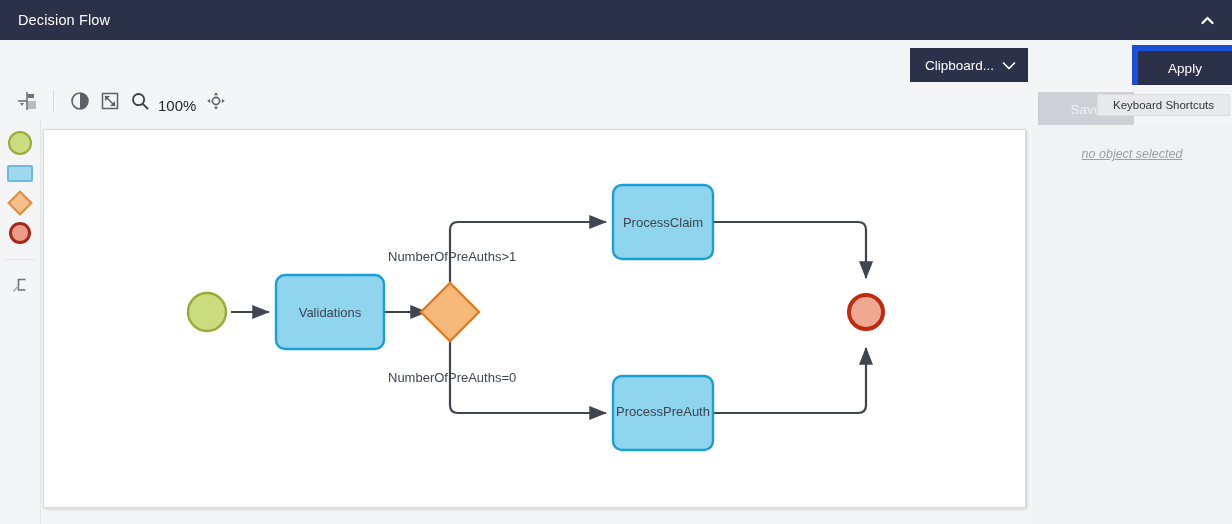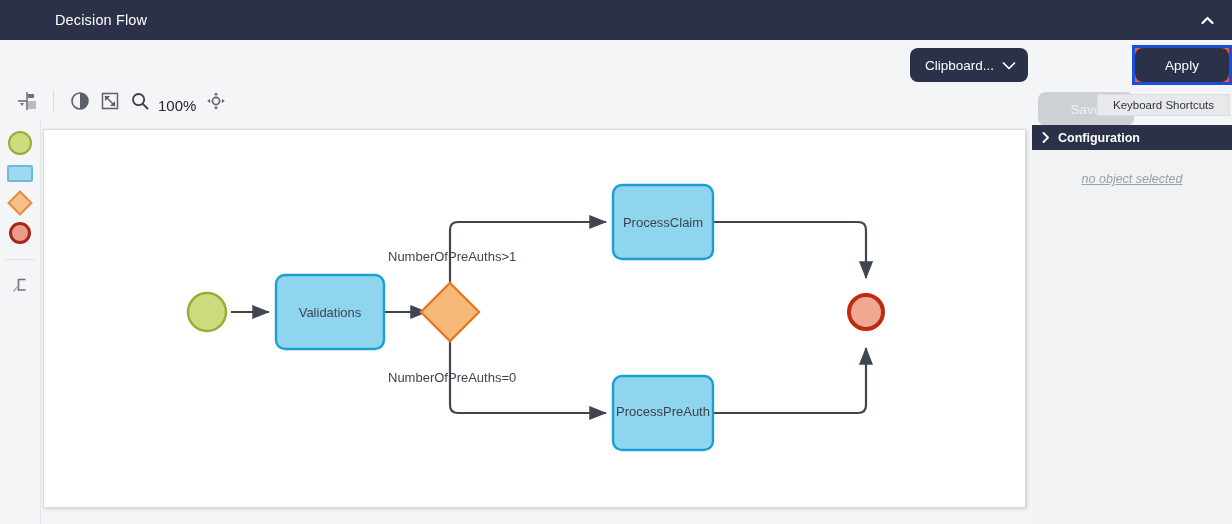"Decision Flow" .titlebar { padding-left: 37px -> none }
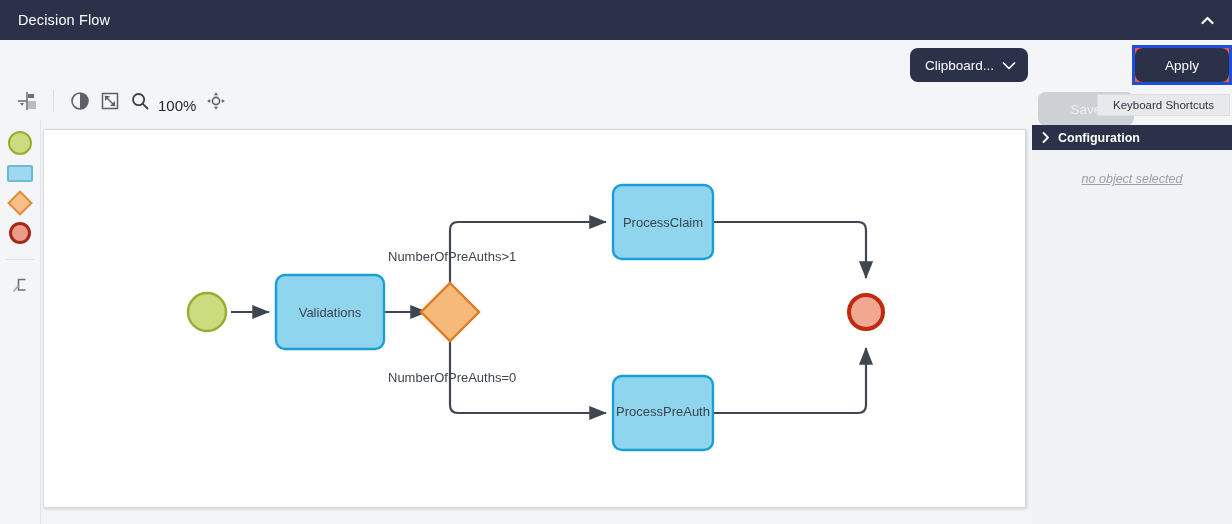"Clipboard..." .btn { border-radius: 8px -> 0 }
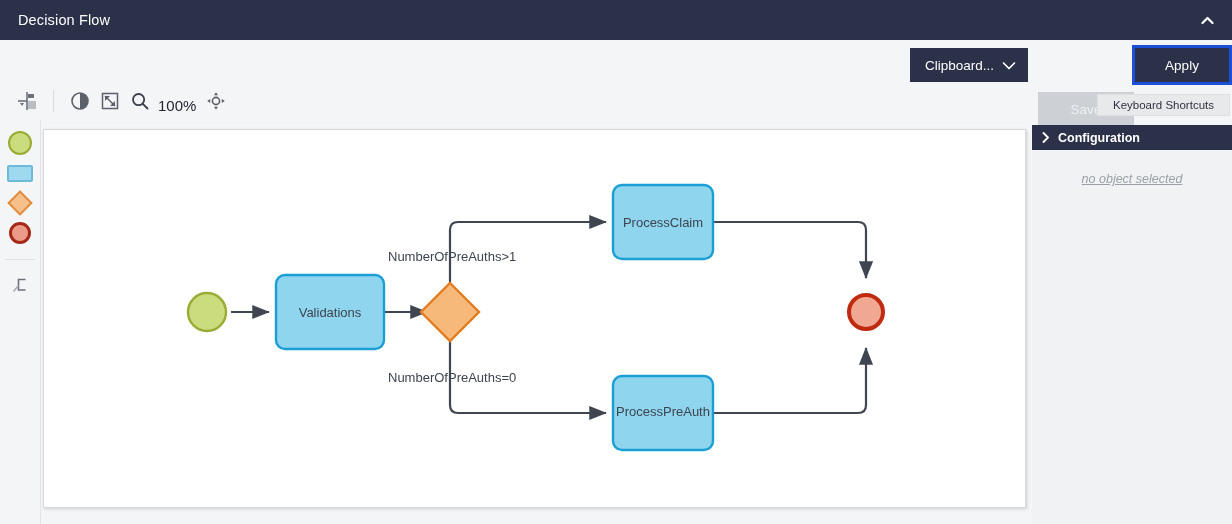"Apply" .apply-wrap { border: 3px solid #1d4ed8 -> 6px solid #1d4ed8 }
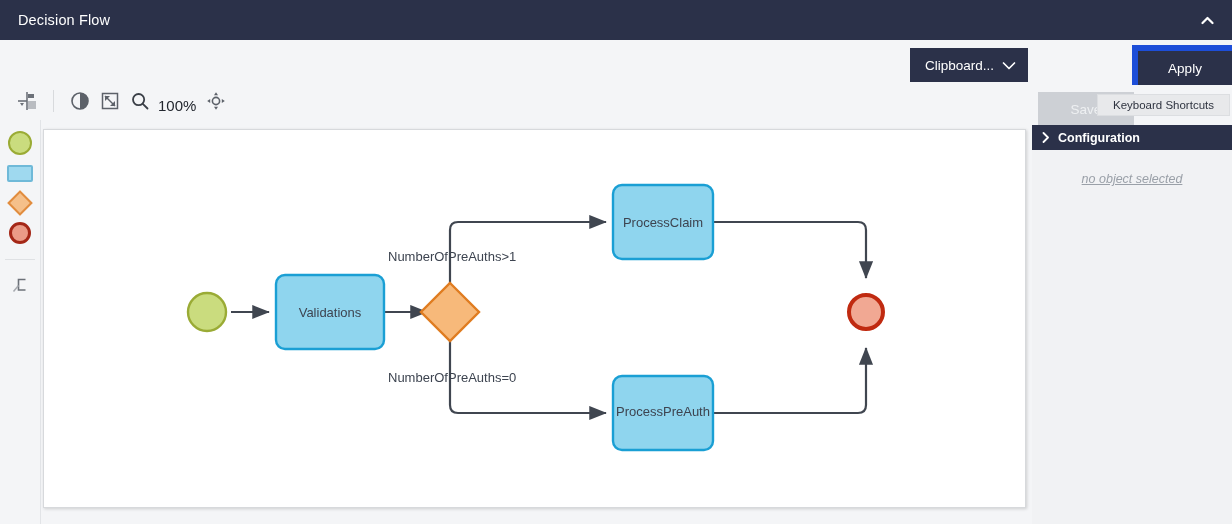"Configuration" div.config-header { html: <div> <span> <svg> <path></path> </svg> </span> <span>Configuration</span> </div> -> none }
